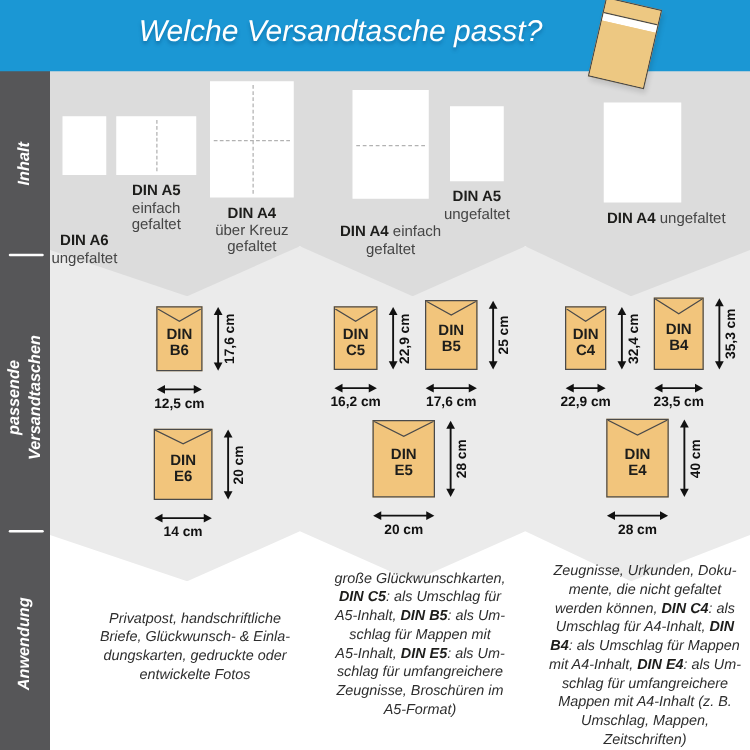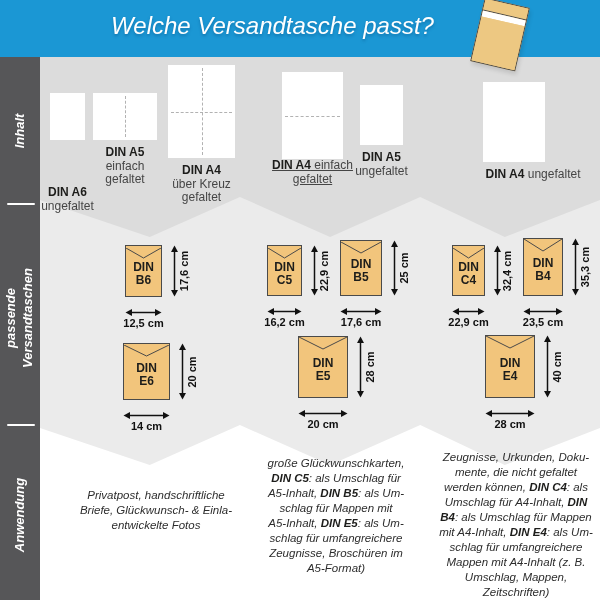"DIN A4 einfach" div.abs { text-decoration: underline -> none; top: 159px -> 179px }
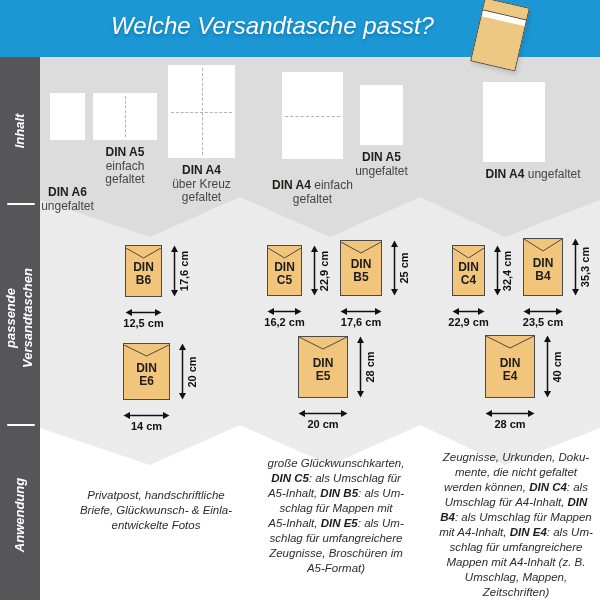"dungskarten, gedruckte oder" div { html: none -> <div><span>dungskarten, gedruckte oder</span></div> }
